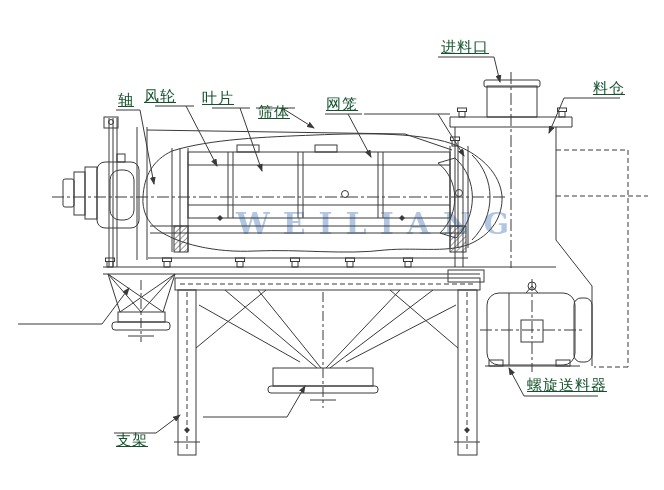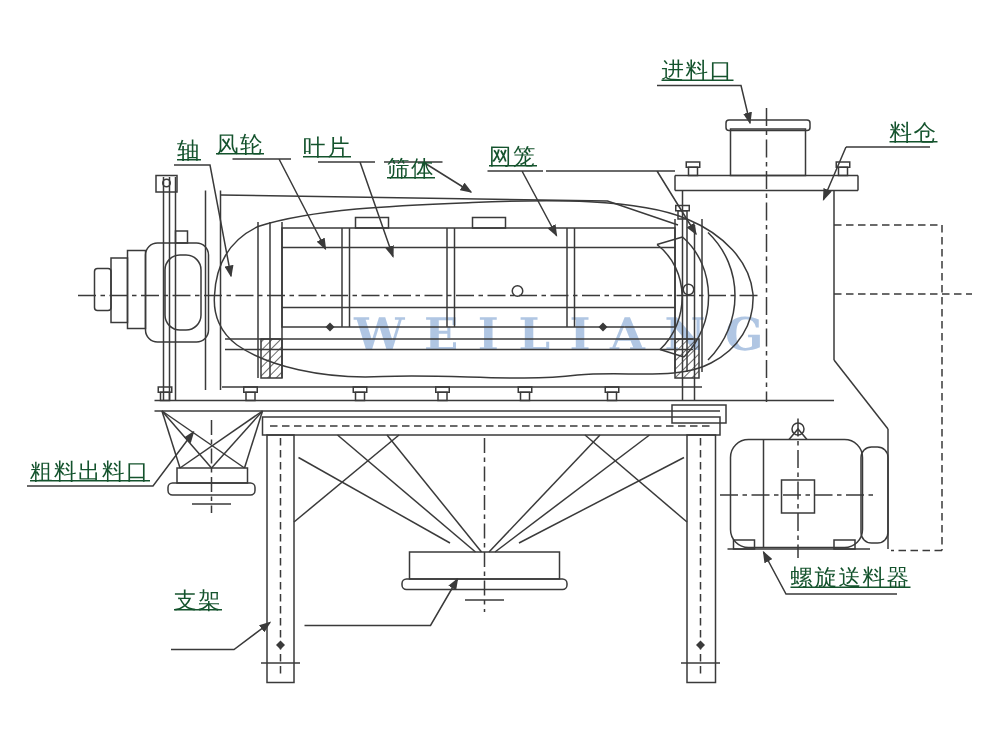"粗料出料口" div.lbl { html: <div>粗料出料口</div> -> none }
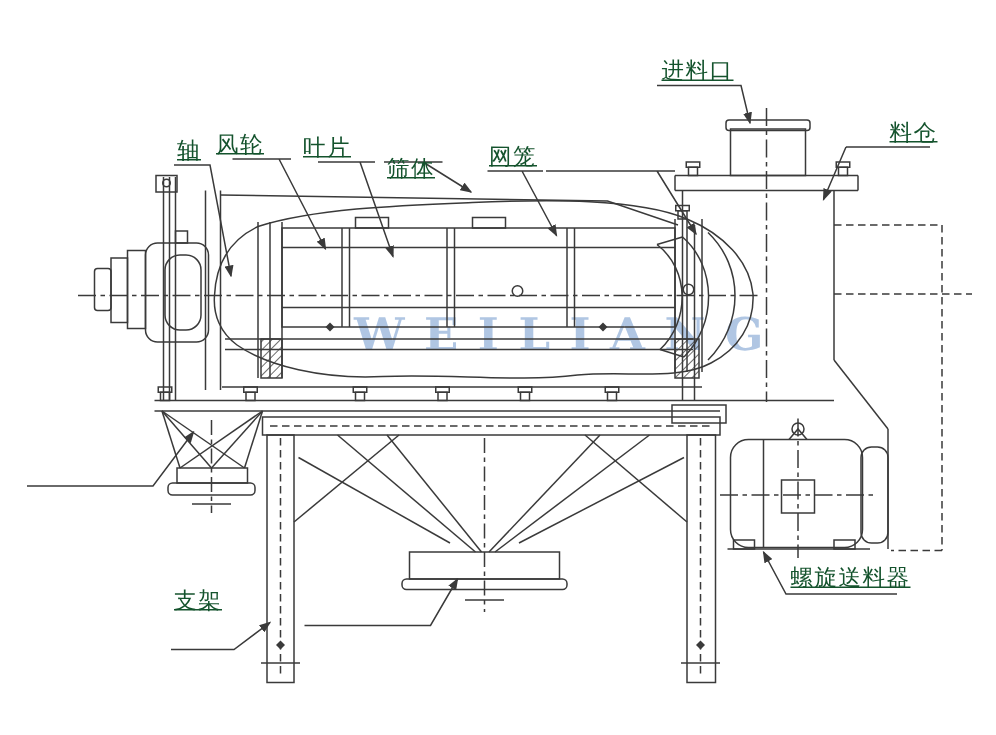"支架" div.lbl { top: 392px -> 432px }
